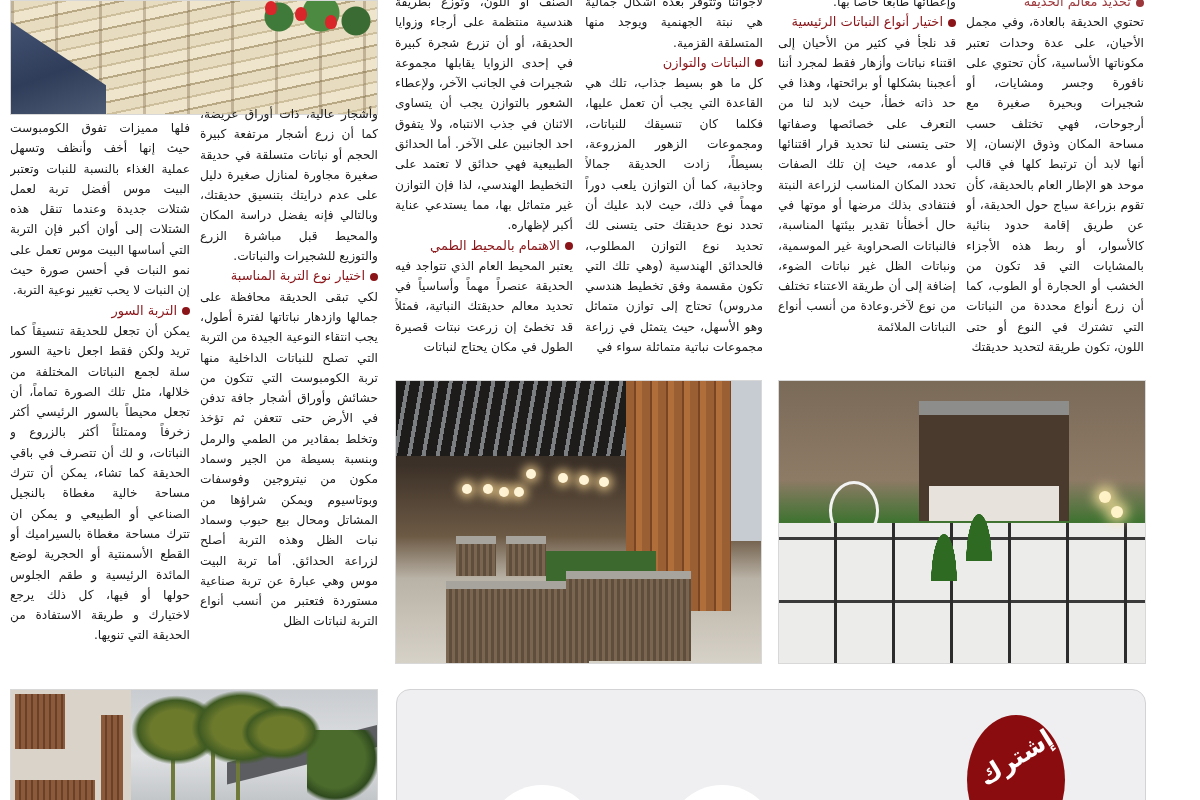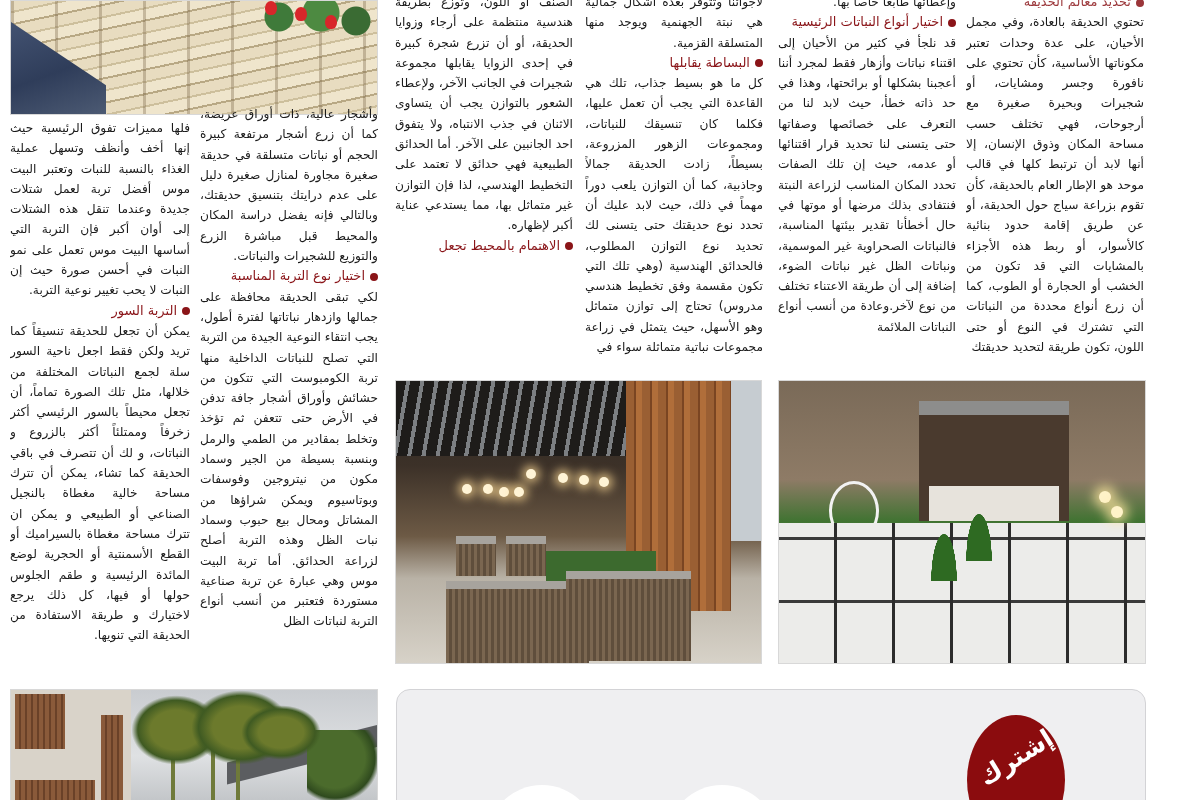"البساطة يقابلها" span { text: البساطة يقابلها -> النباتات والتوازن }
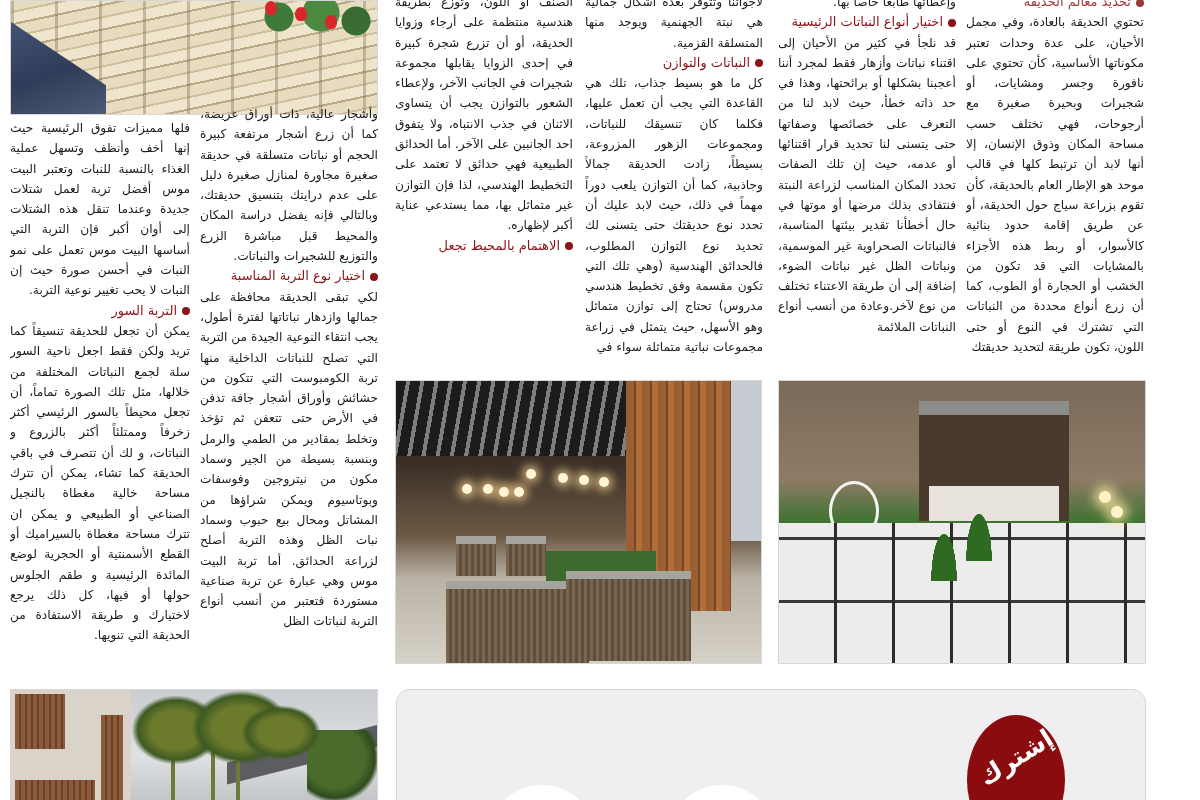"فلها مميزات تفوق الرئيسية حيث" p { text: الرئيسية -> الكومبوست }
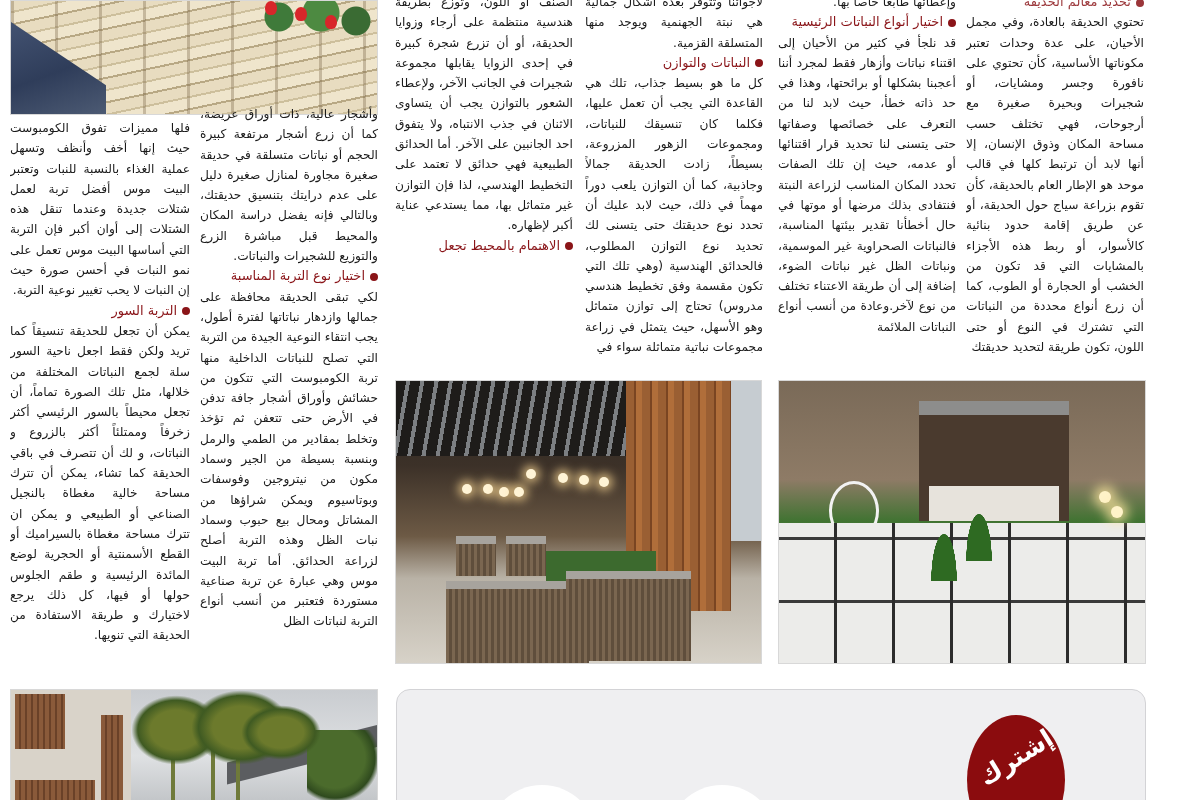"الاهتمام بالمحيط تجعل" span { text: تجعل -> الطمي }
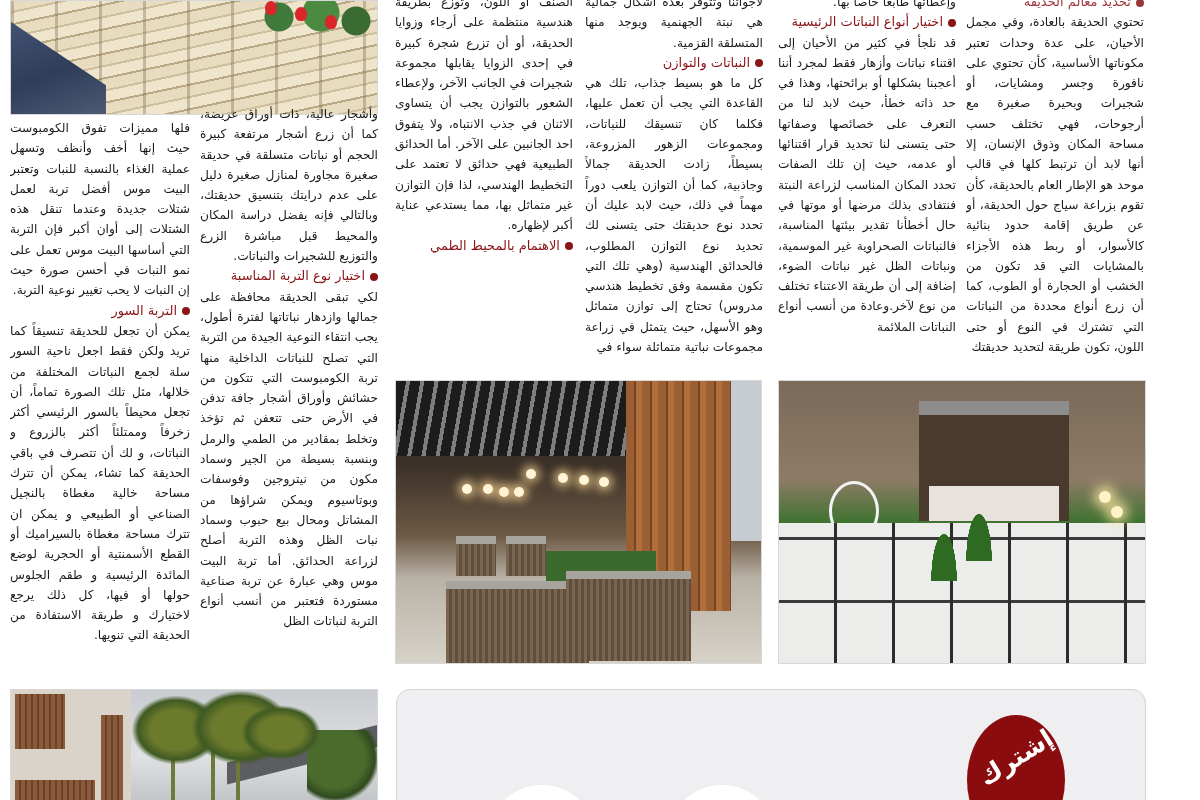"يعتبر المحيط العام الذي تتواجد" p { html: none -> <p>يعتبر المحيط العام الذي تتواجد فيه الحديقة عنصراً مهماً وأساسياً في تحديد معالم حديقتك النباتية، فمثلاً قد تخطئ إن زرعت نبتات قصيرة الطول في مكان يحتاج لنباتات</p> }
